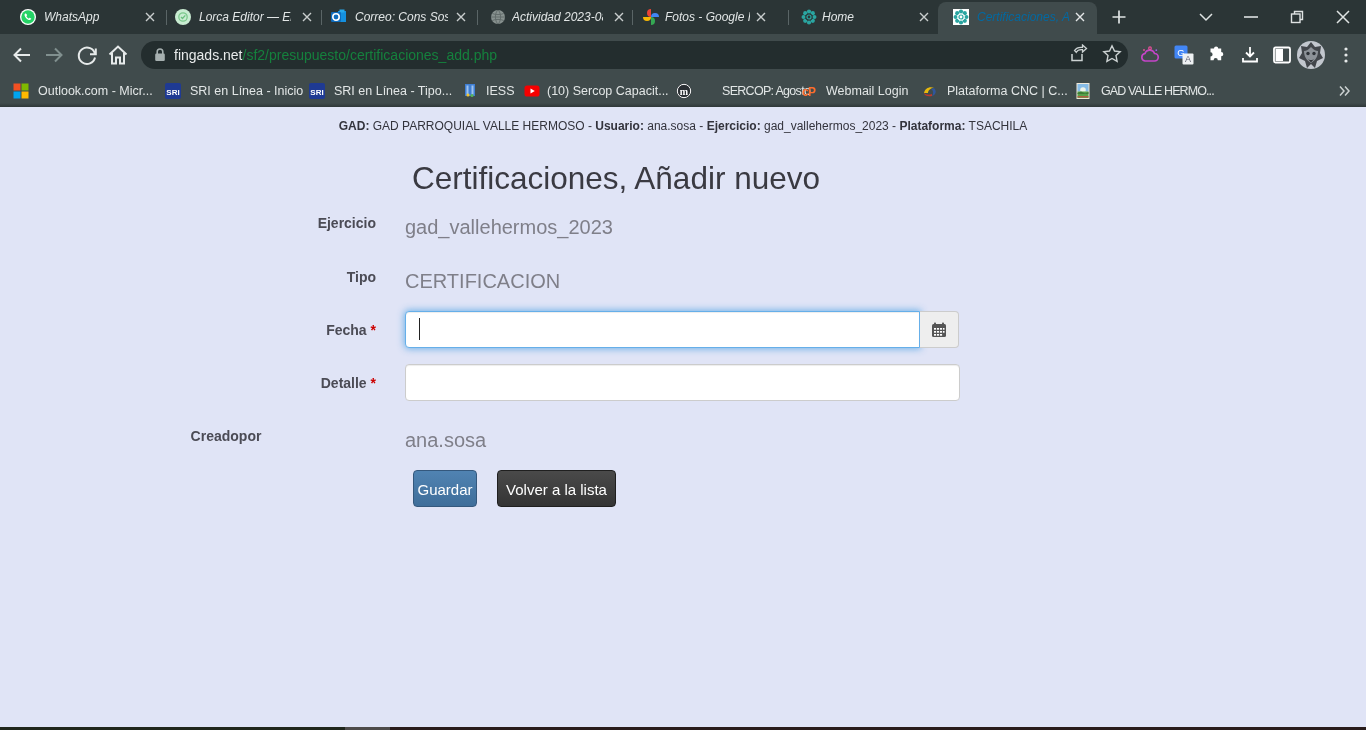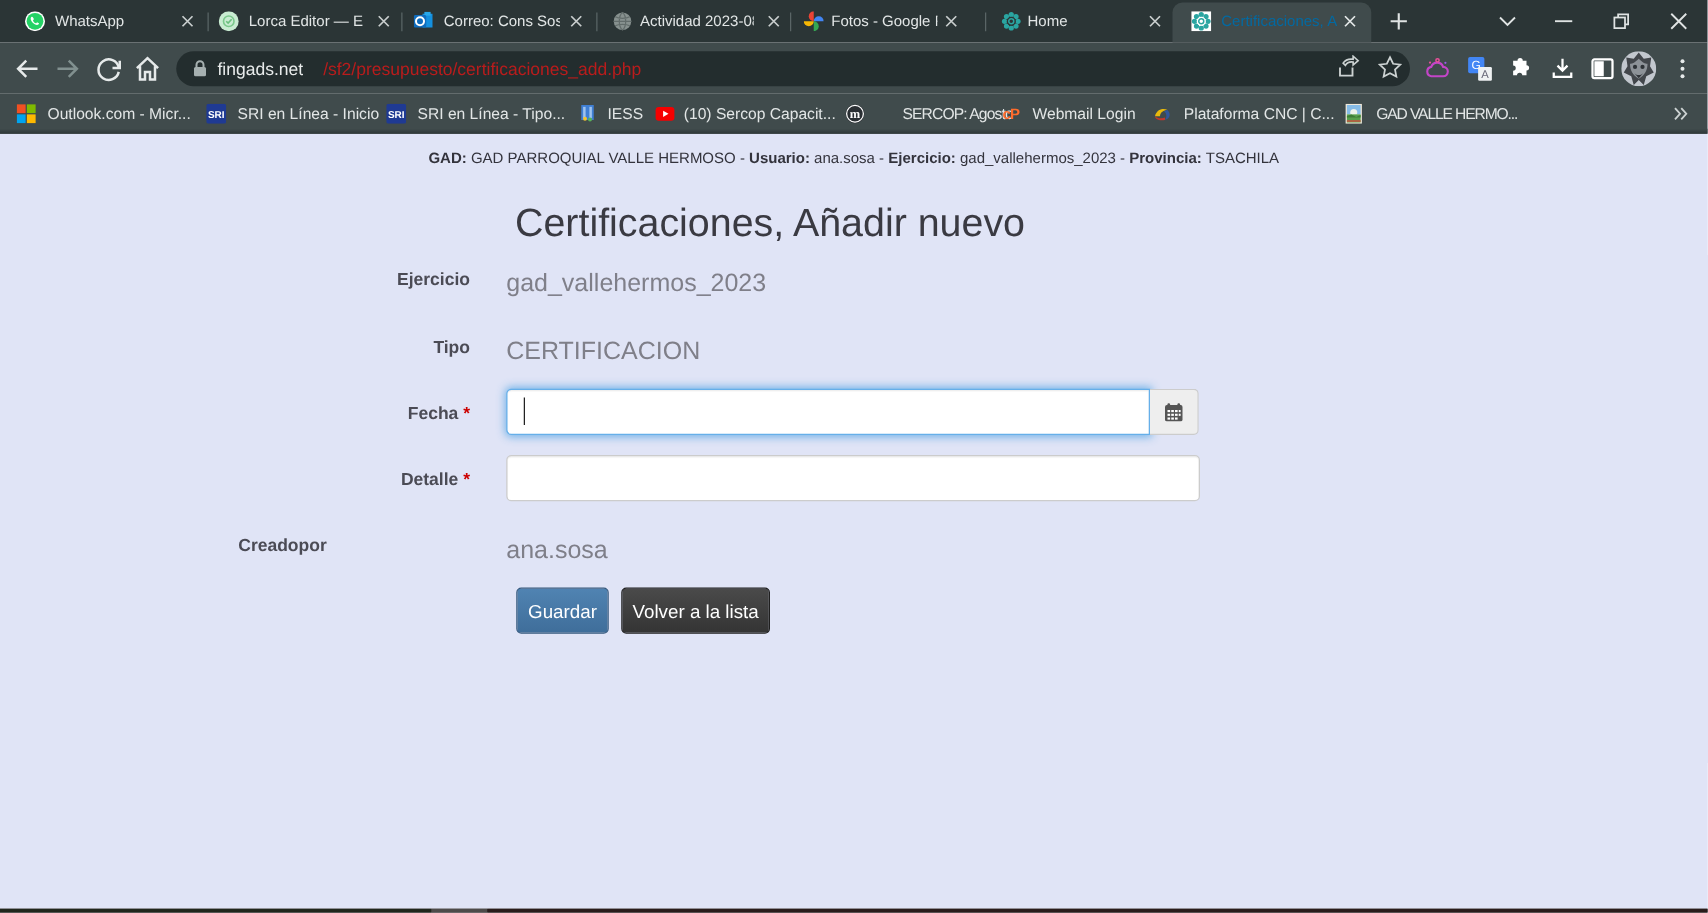"WhatsApp" .tabtext { font-style: none -> italic }
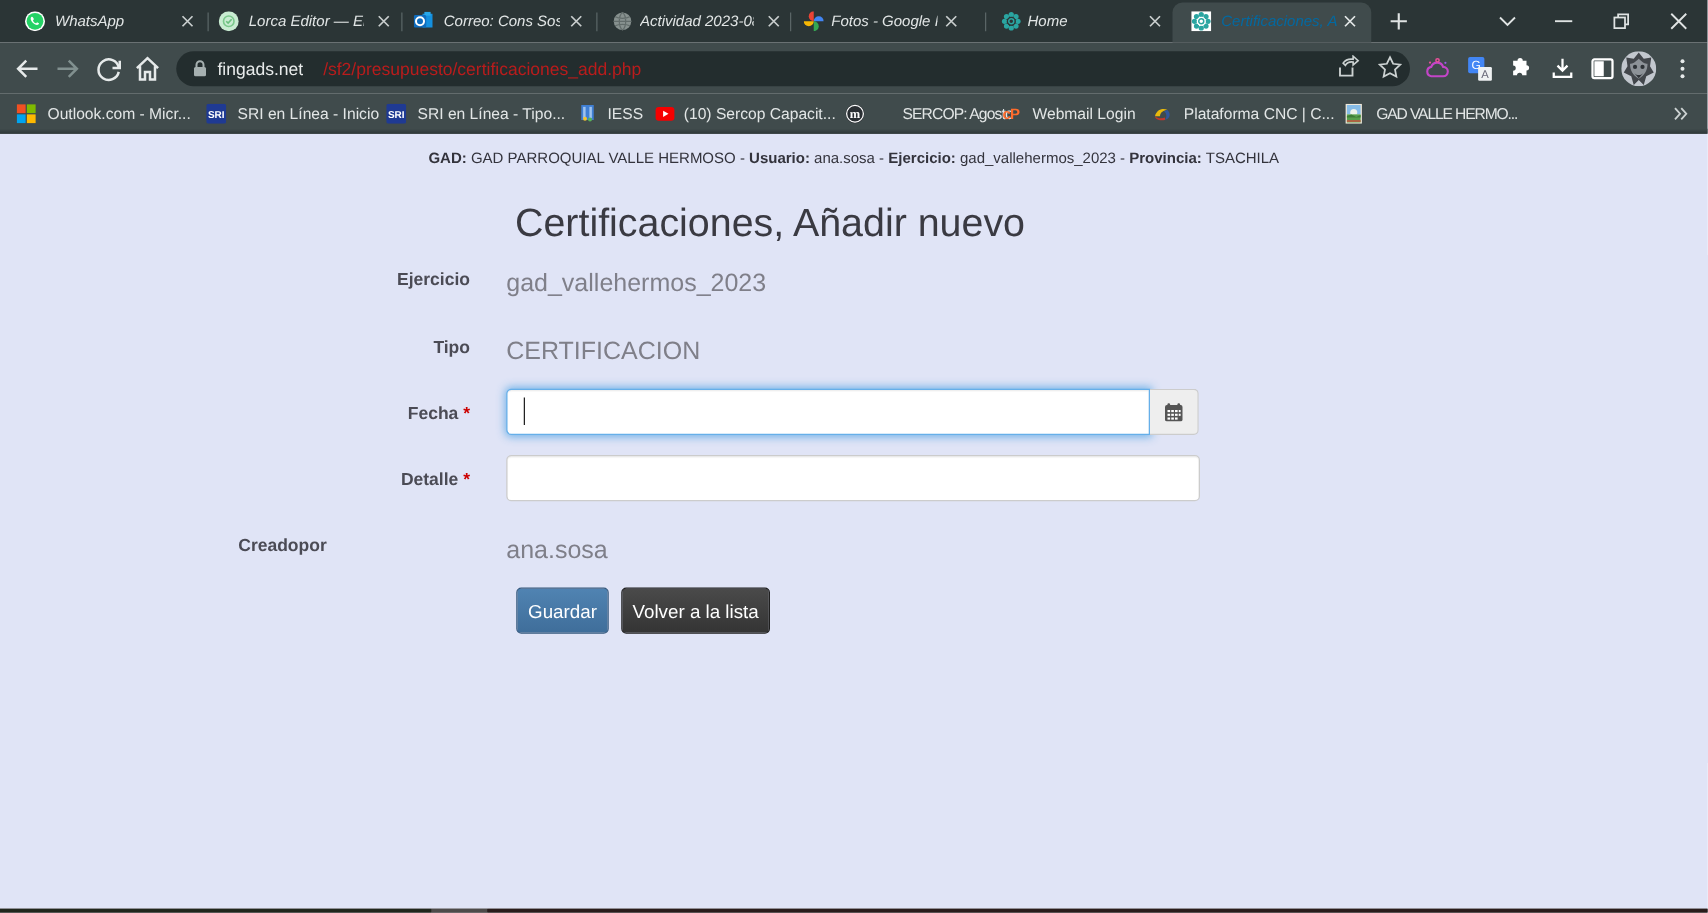"/sf2/presupuesto/certificaciones_add.php" span { color: #b91c1c -> #15803d; margin-left: 16px -> none }
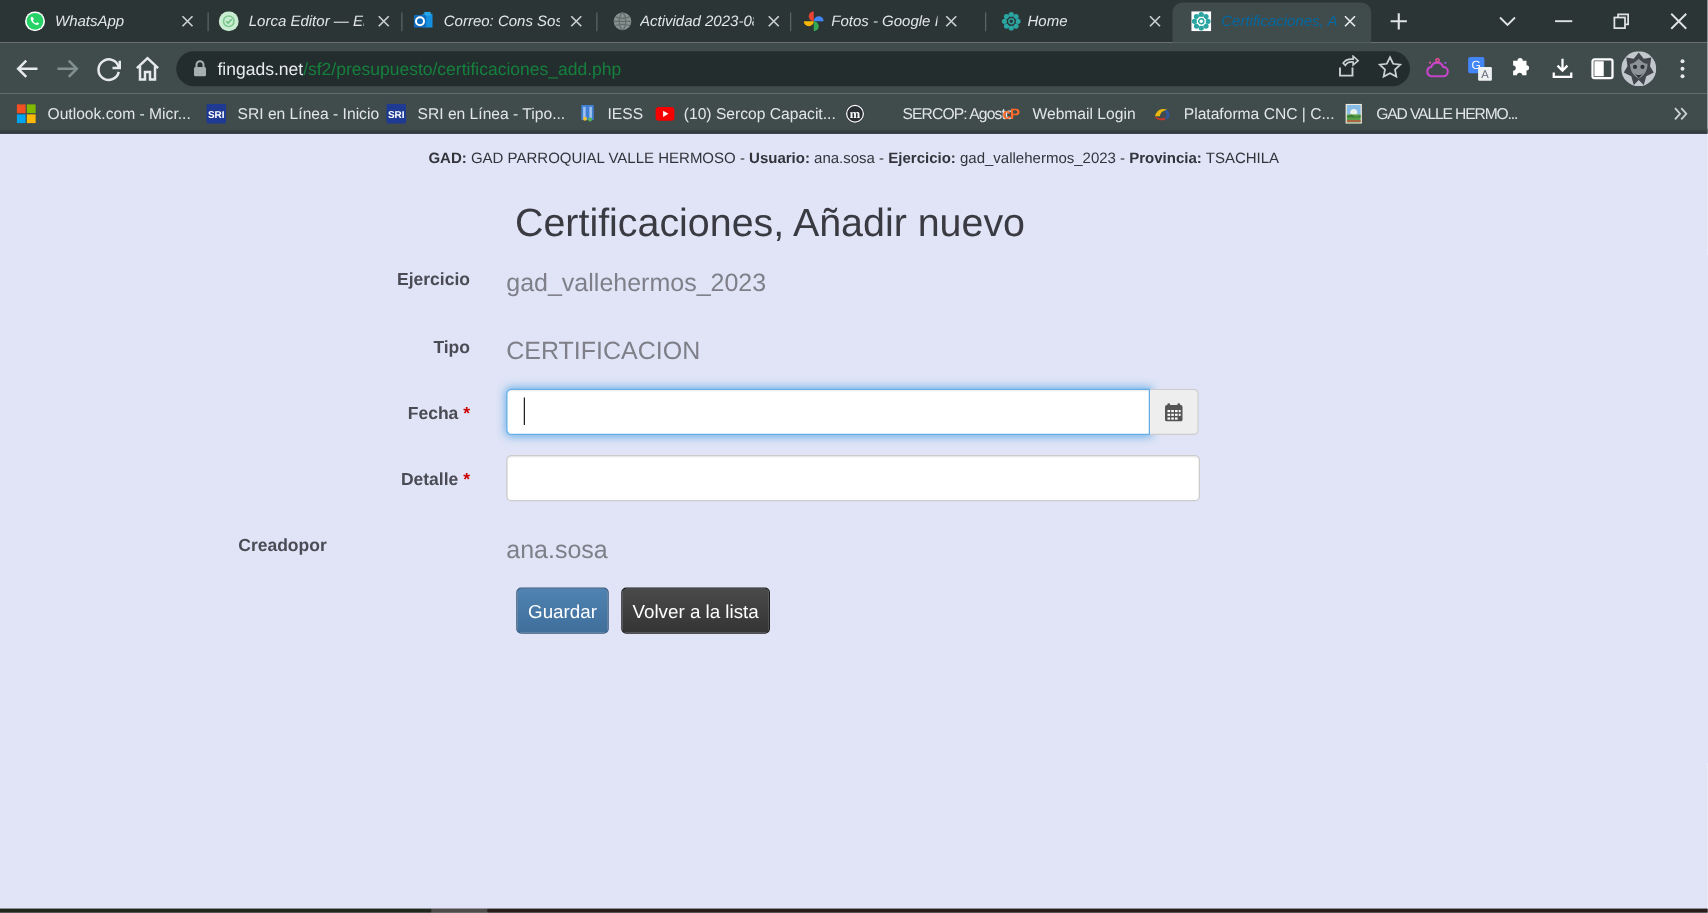"Provincia:" b { text: Provincia -> Plataforma }
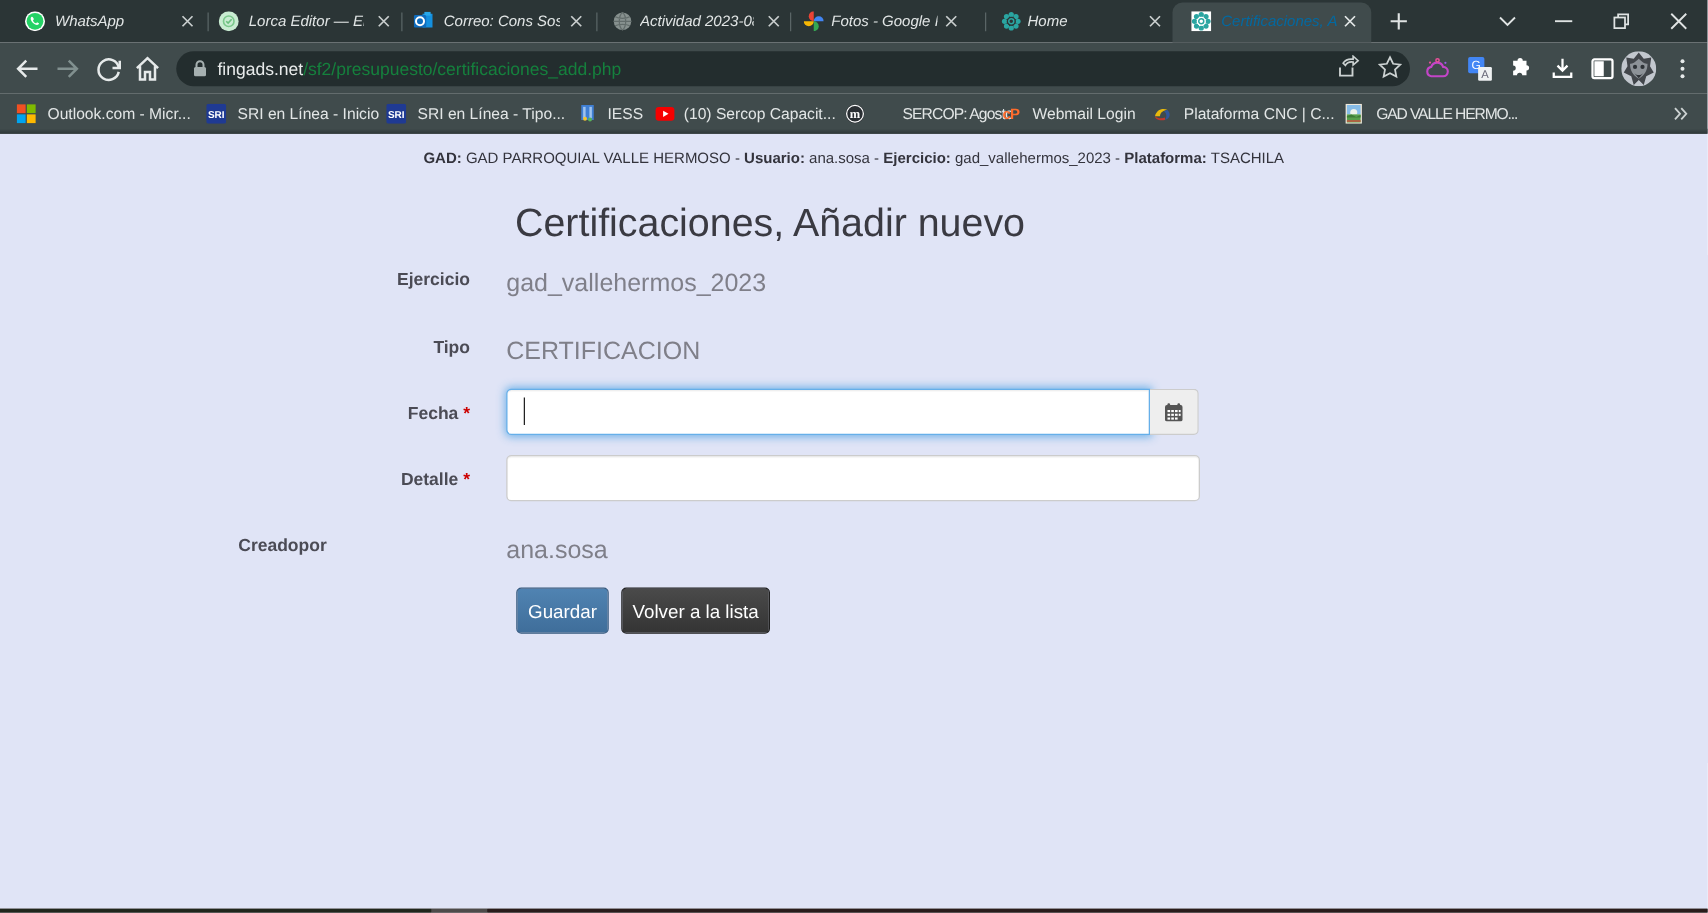"Guardar" #btn1 { width: 74px -> 64px }
